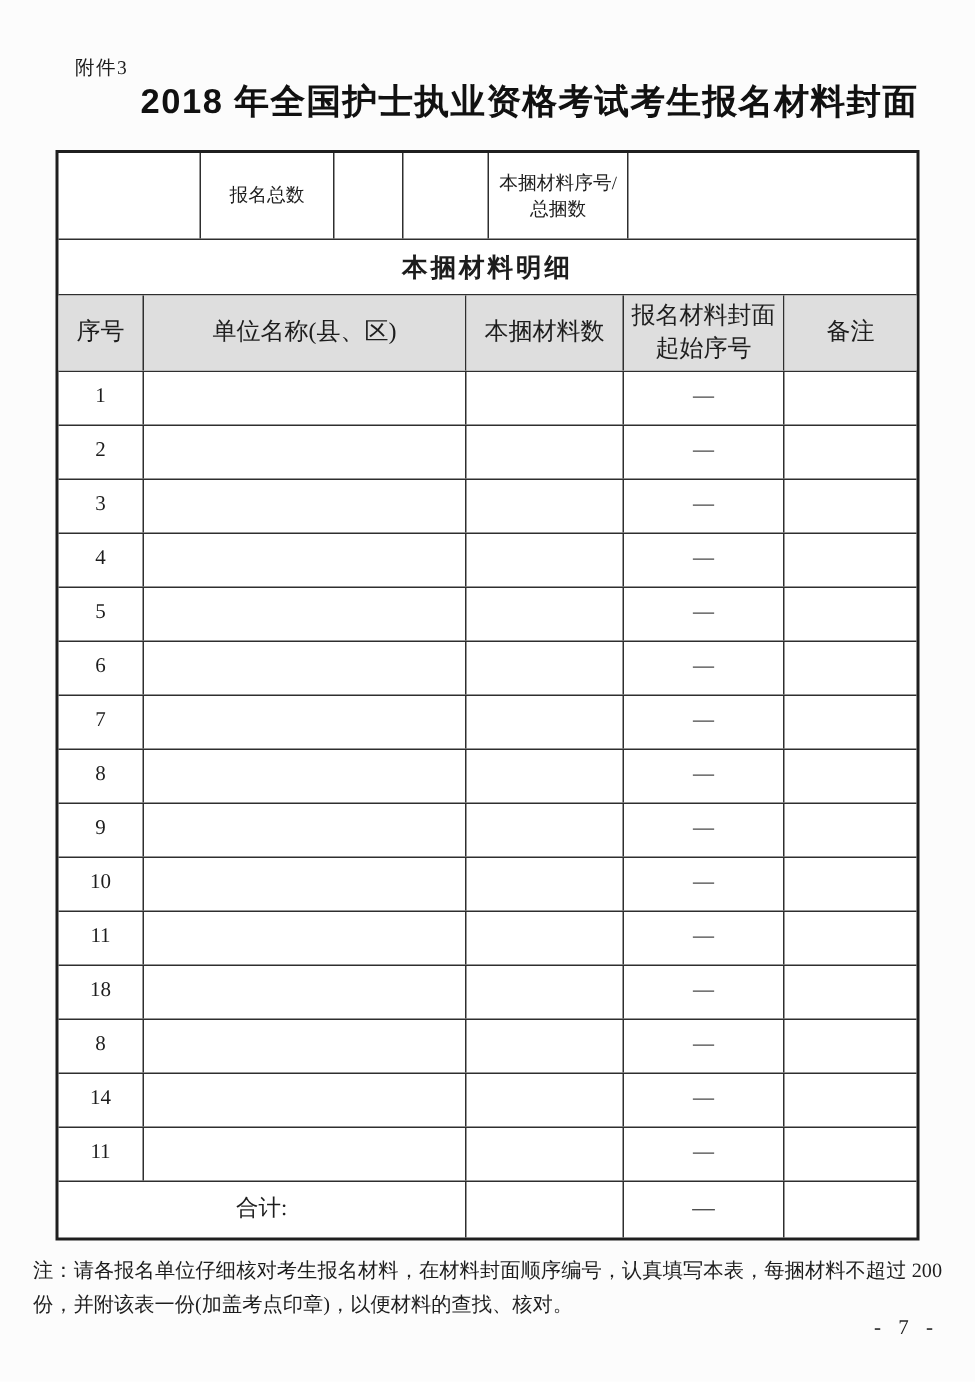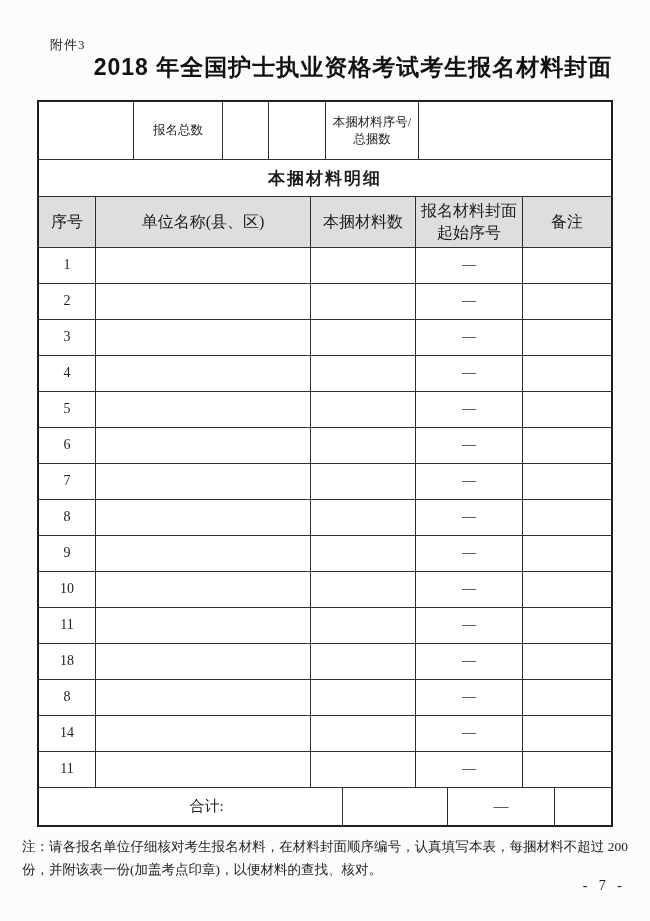"合计:" .total-row { margin-left: 32px -> none }
